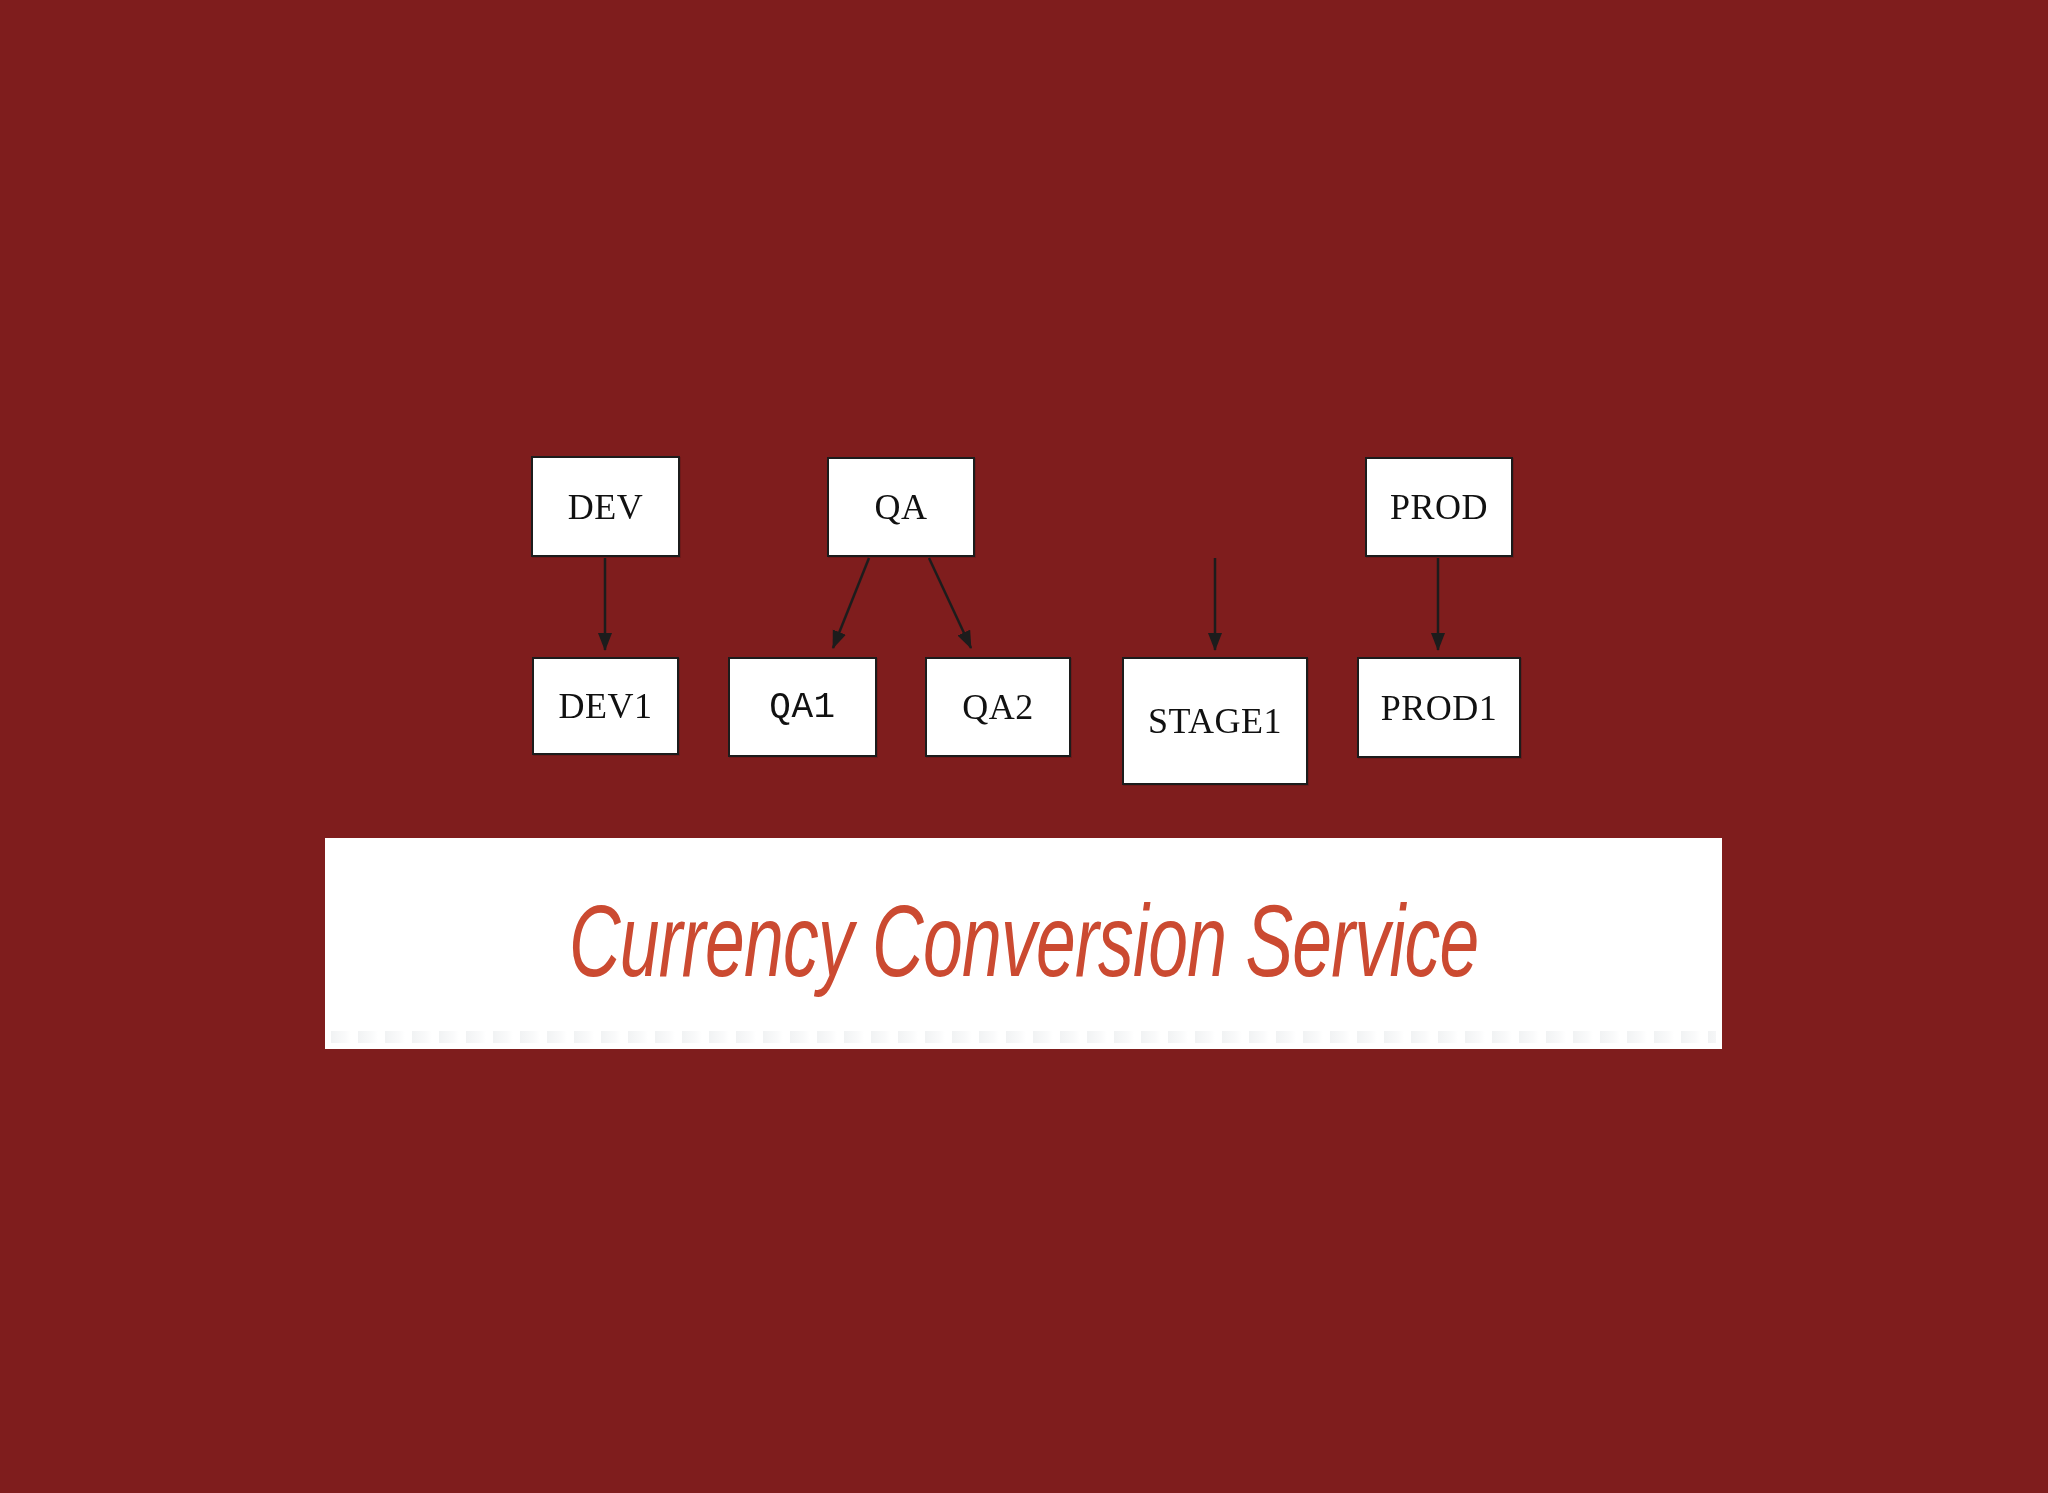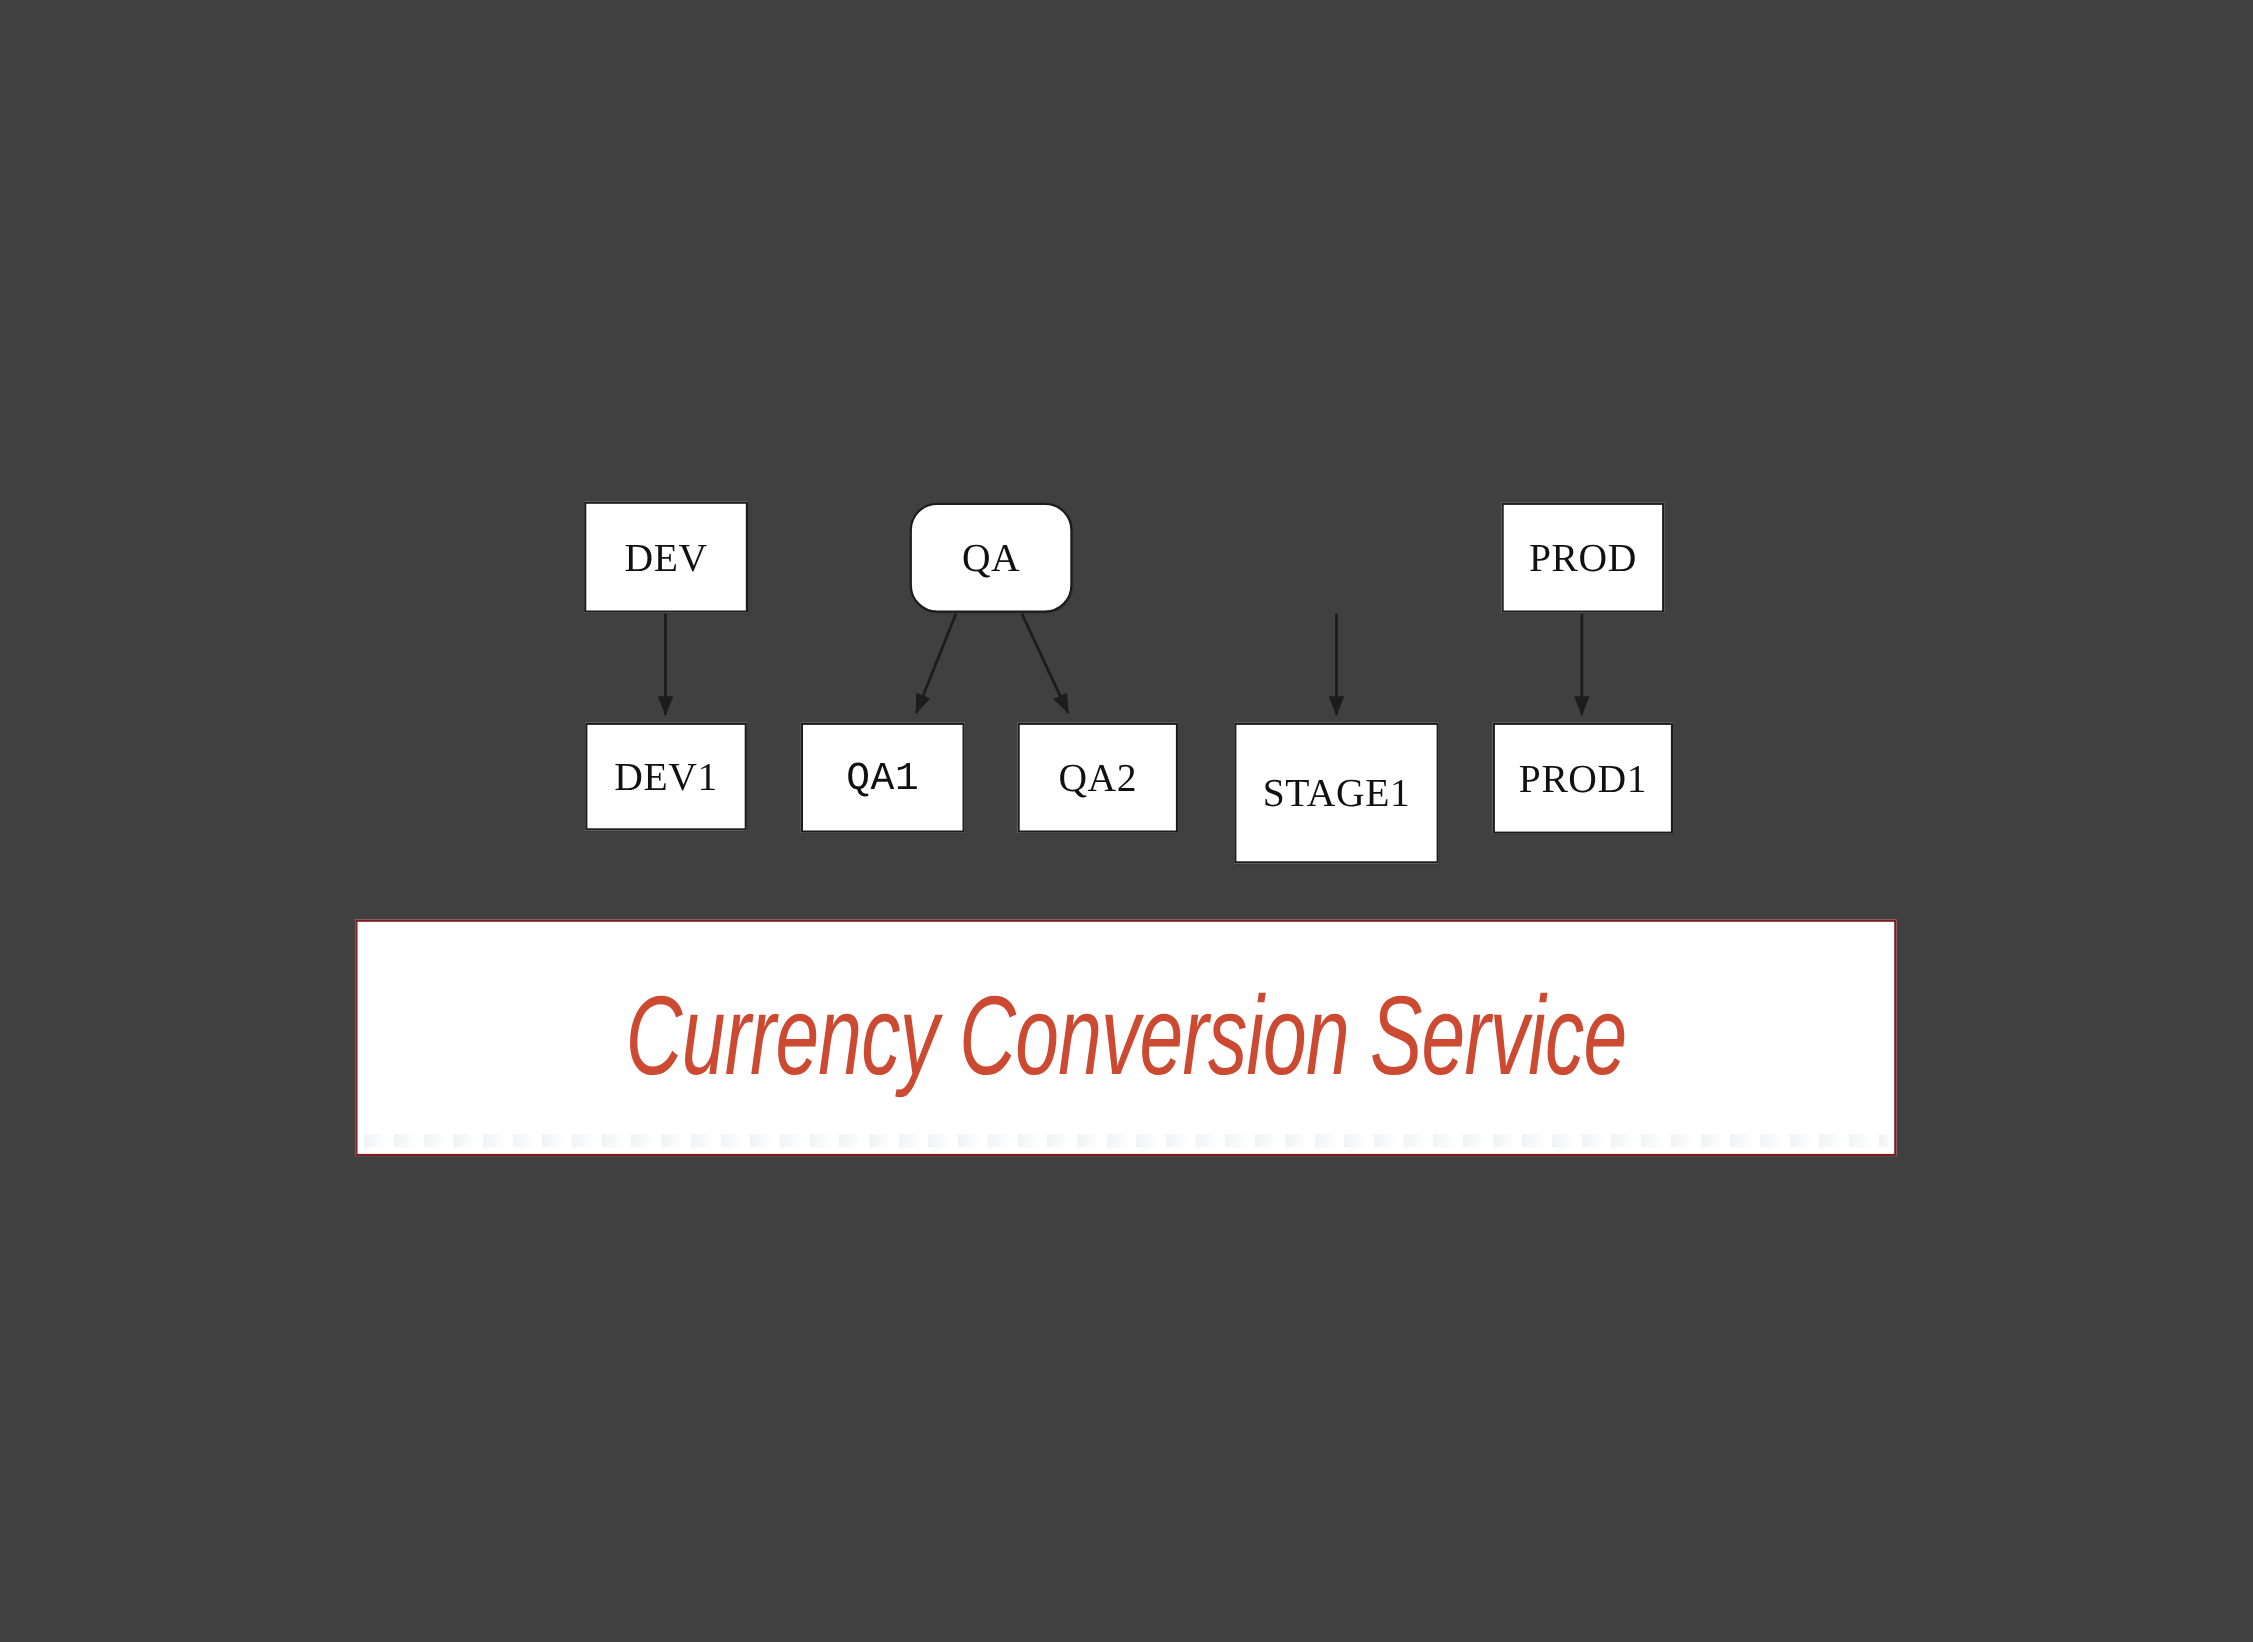"DEV" #canvas { background: #404040 -> #7f1d1d }
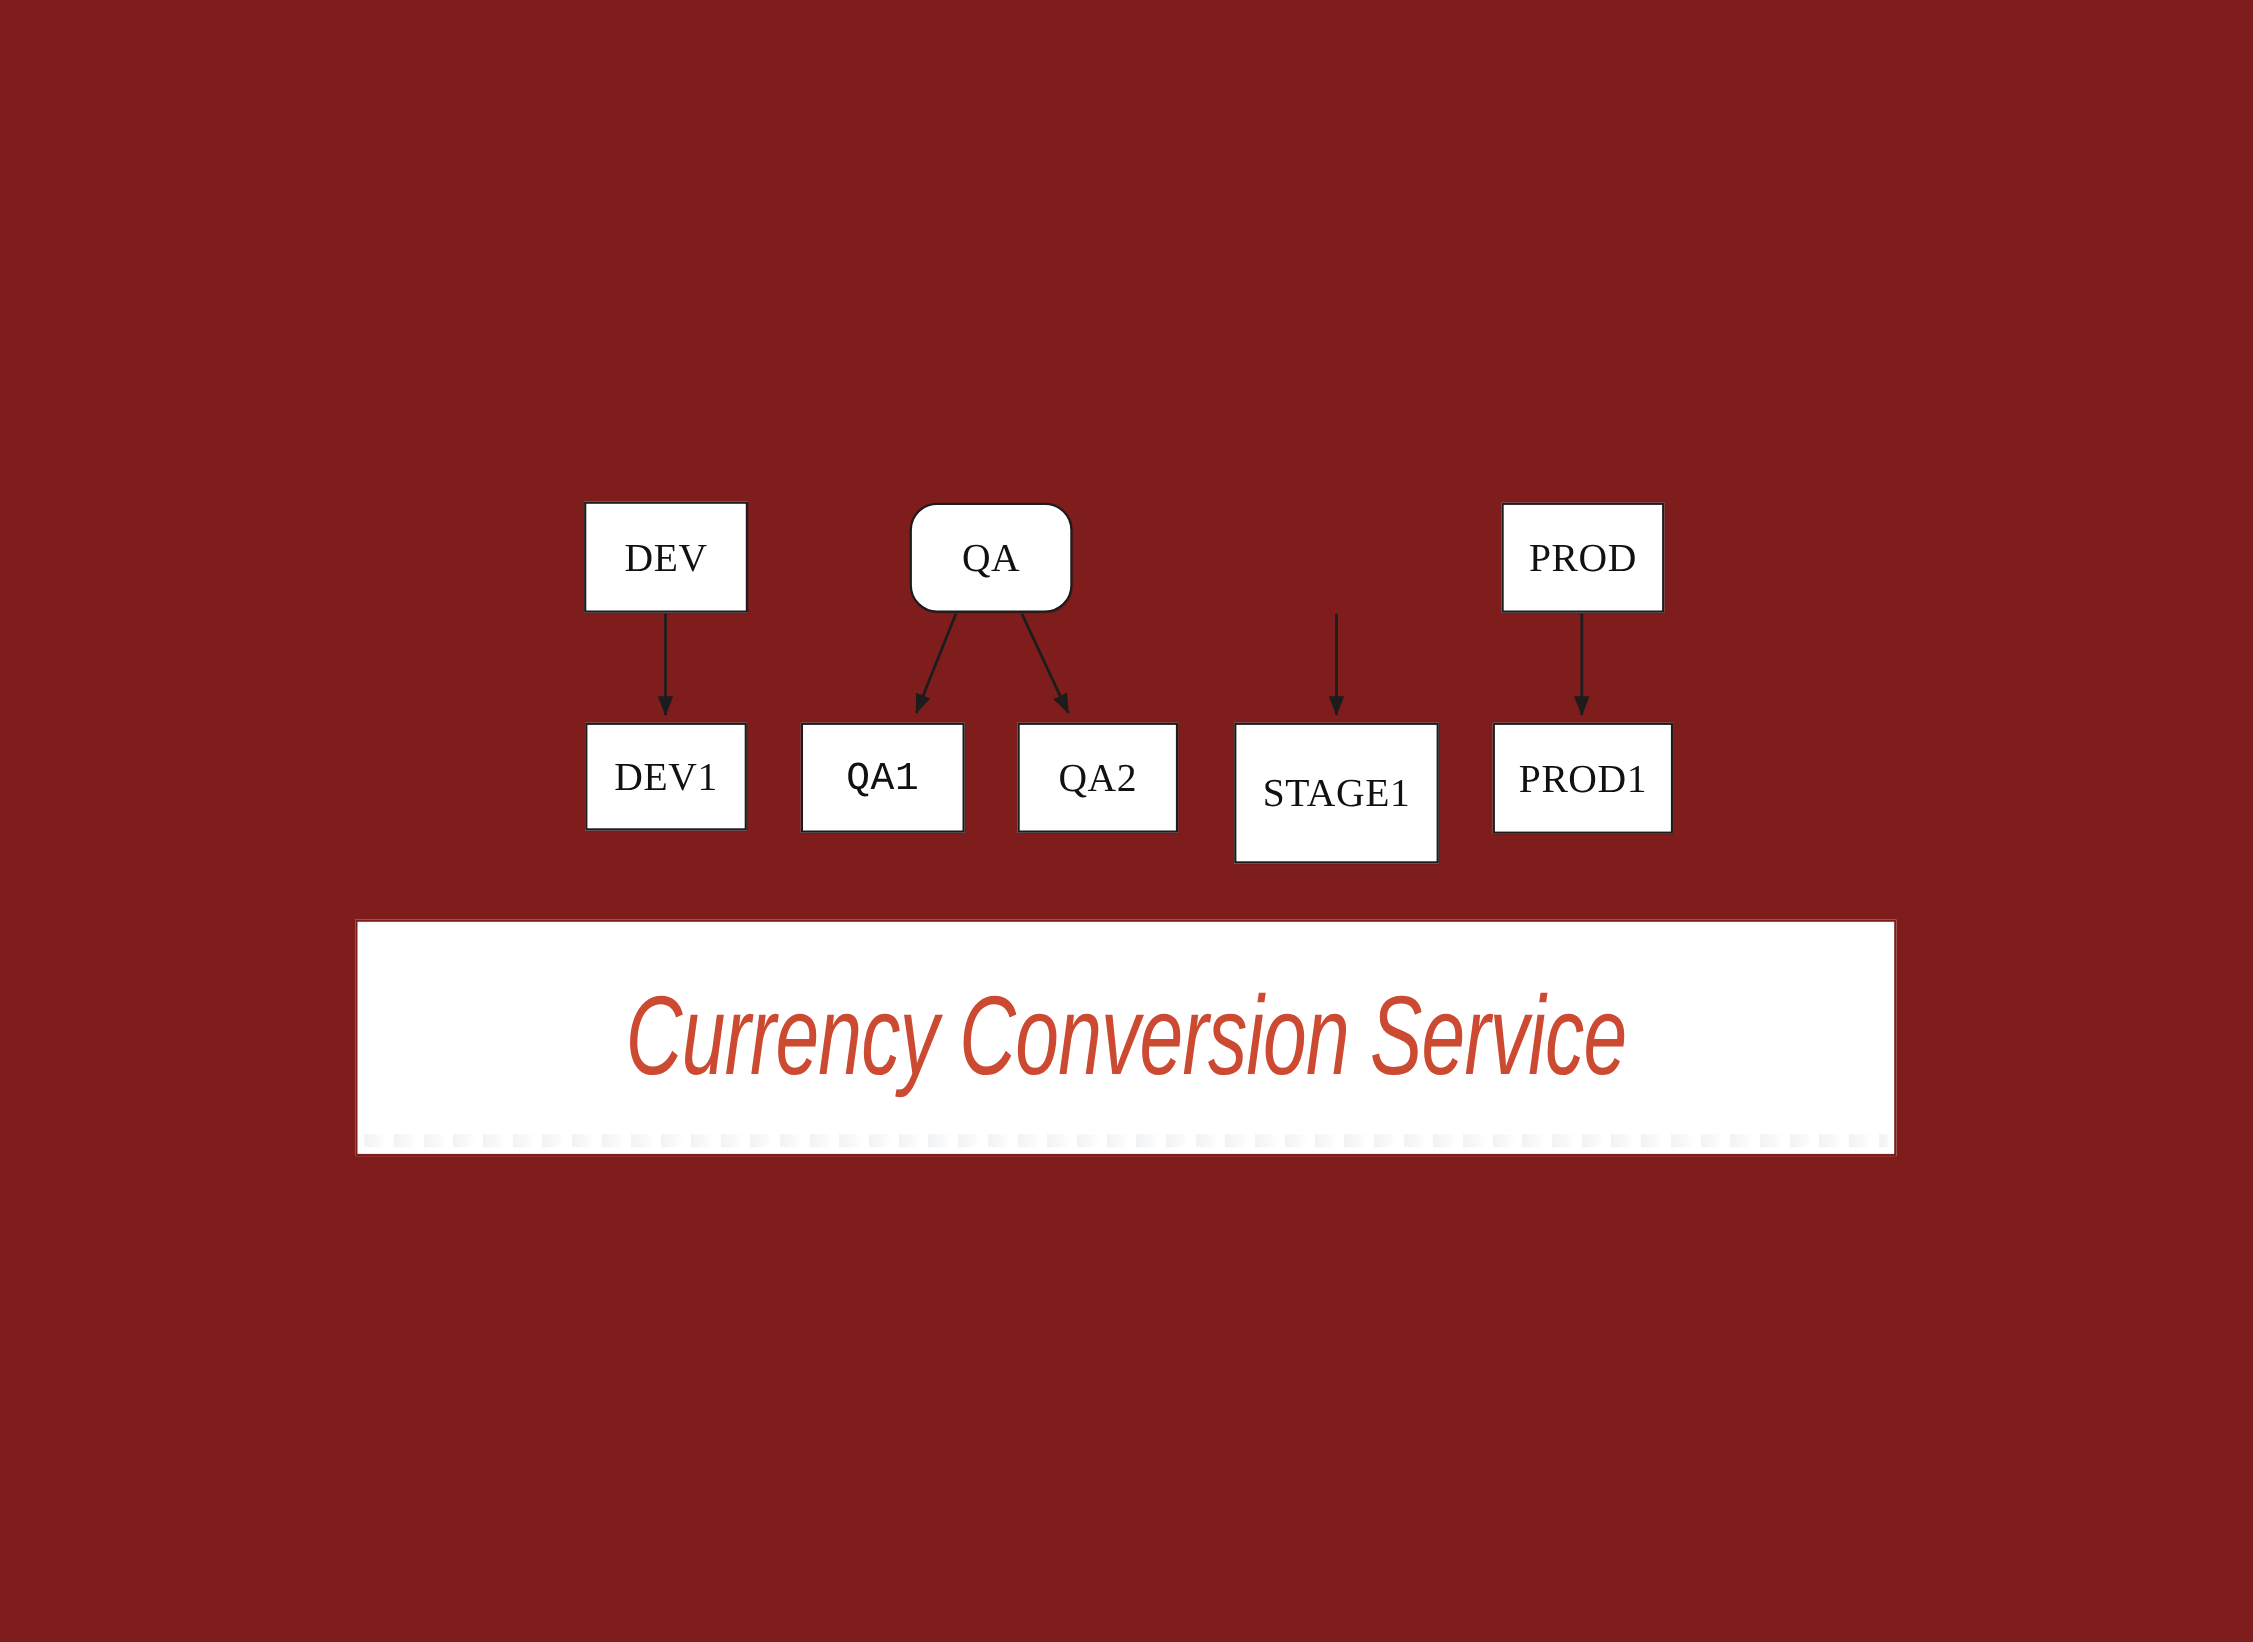"QA" #node-qa { border-radius: 25px -> none }
